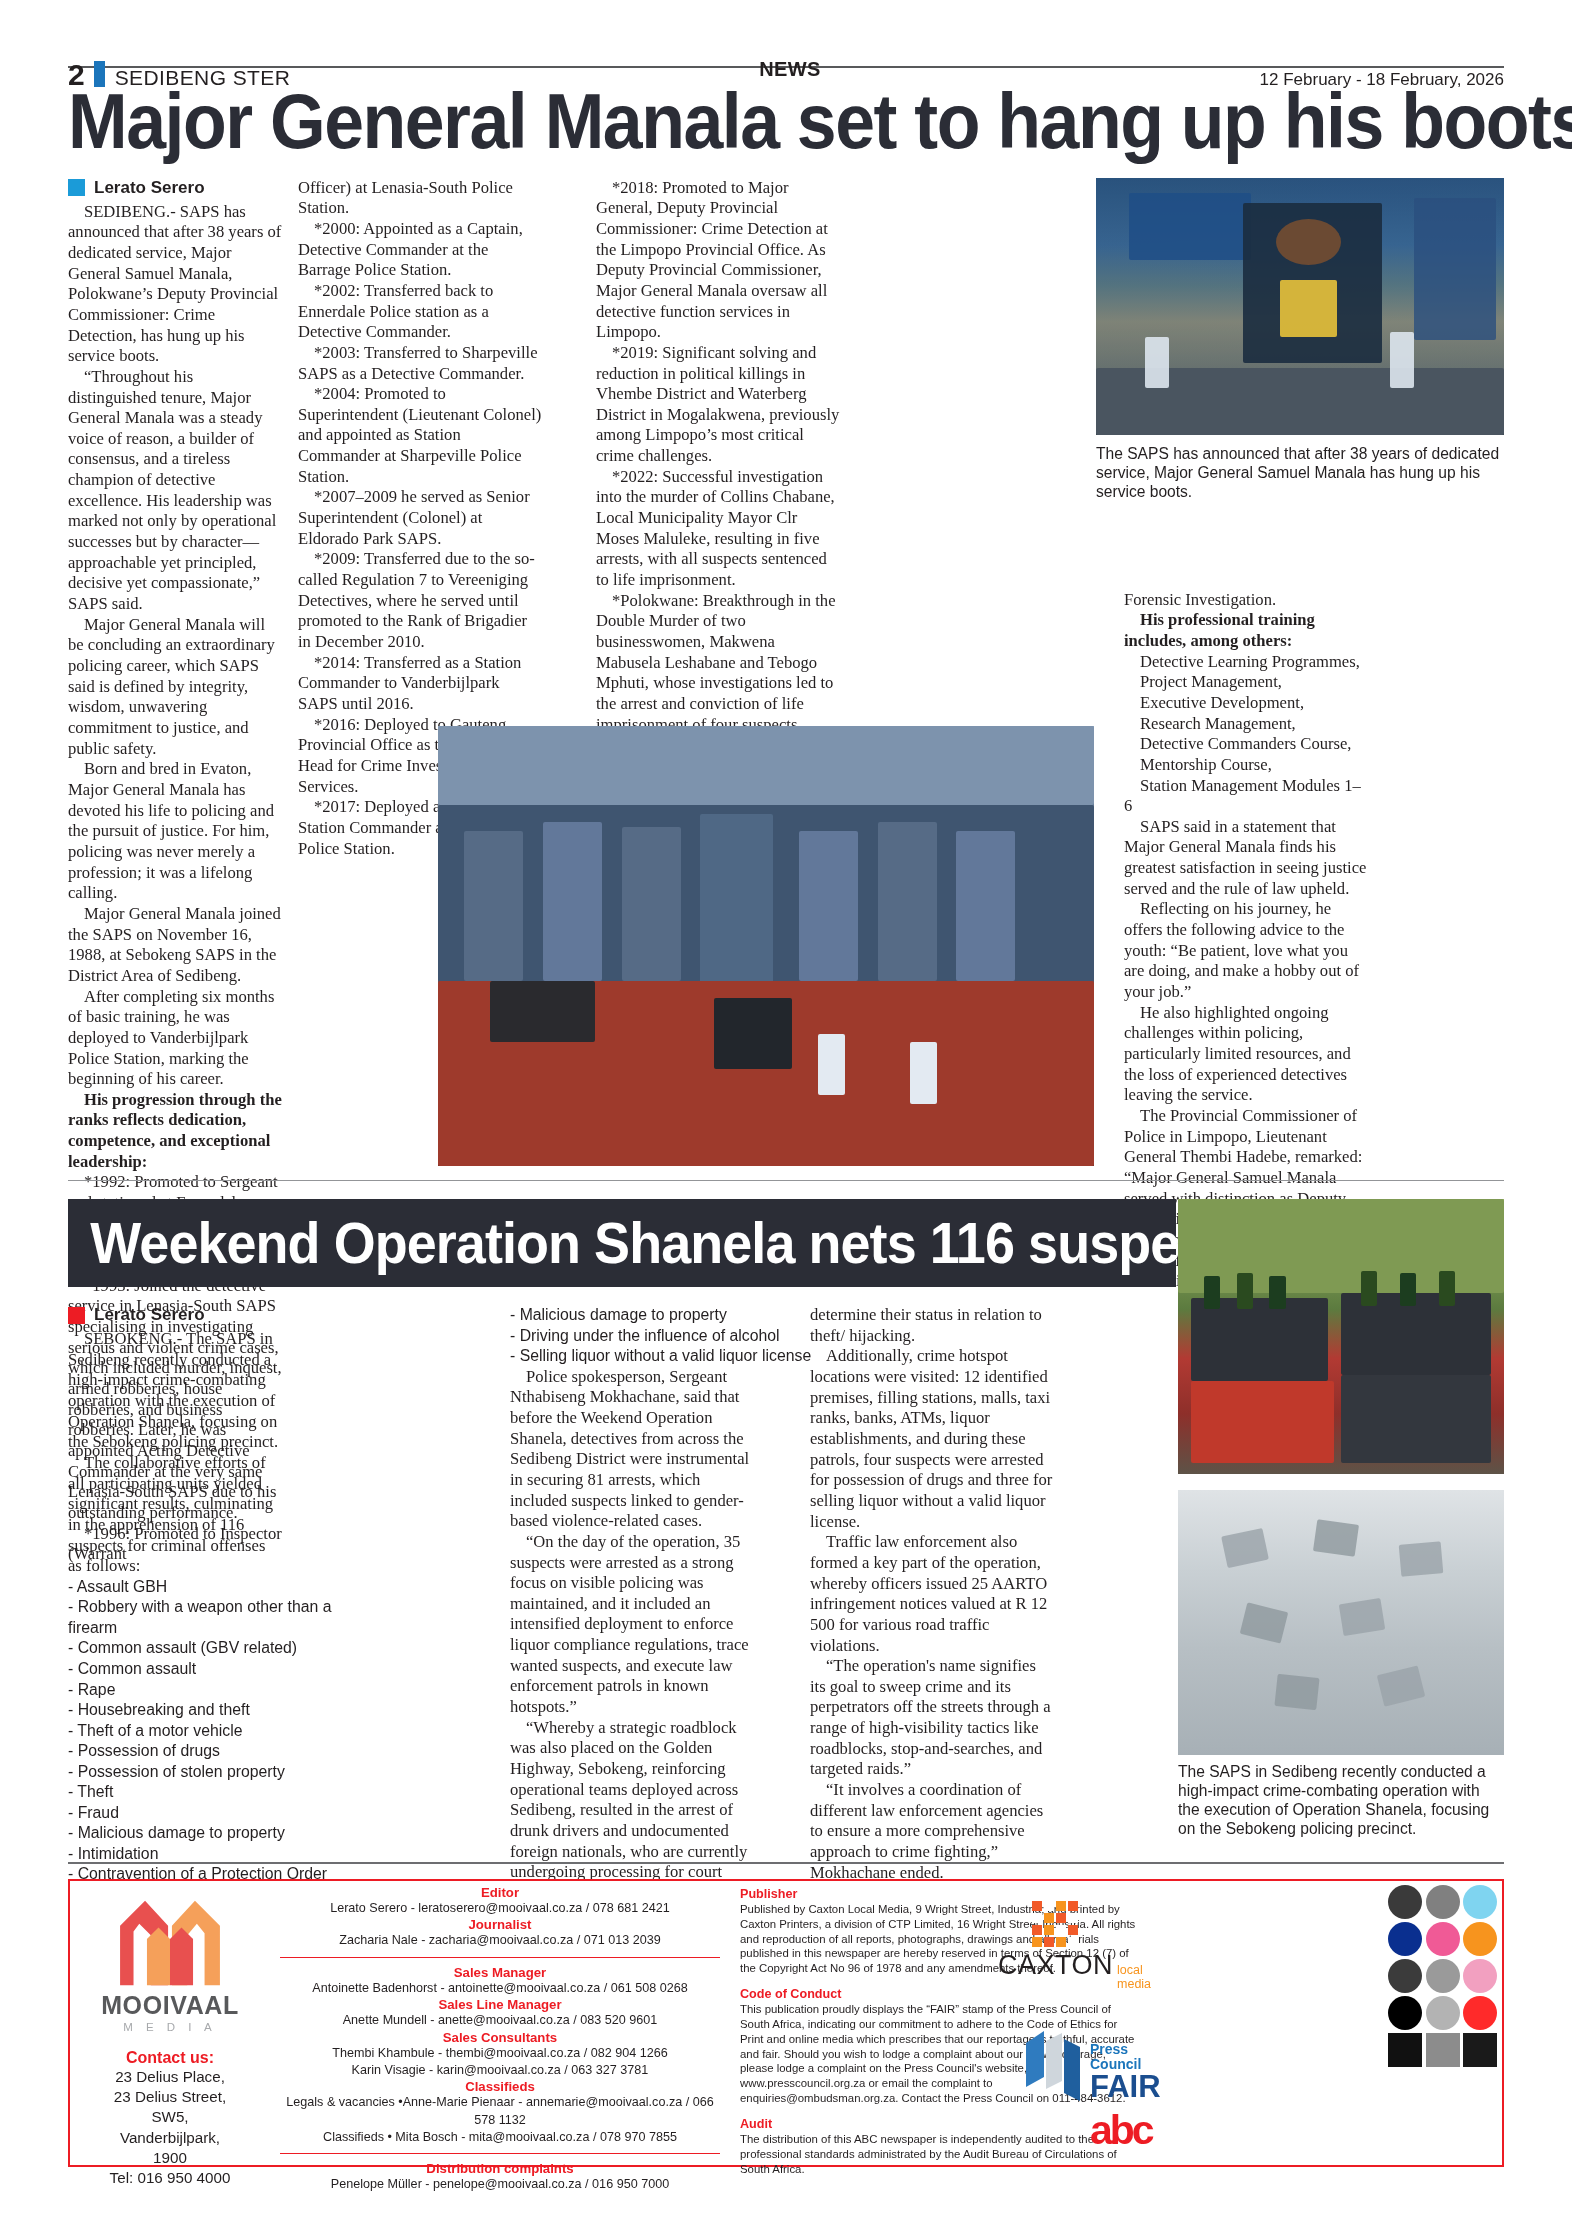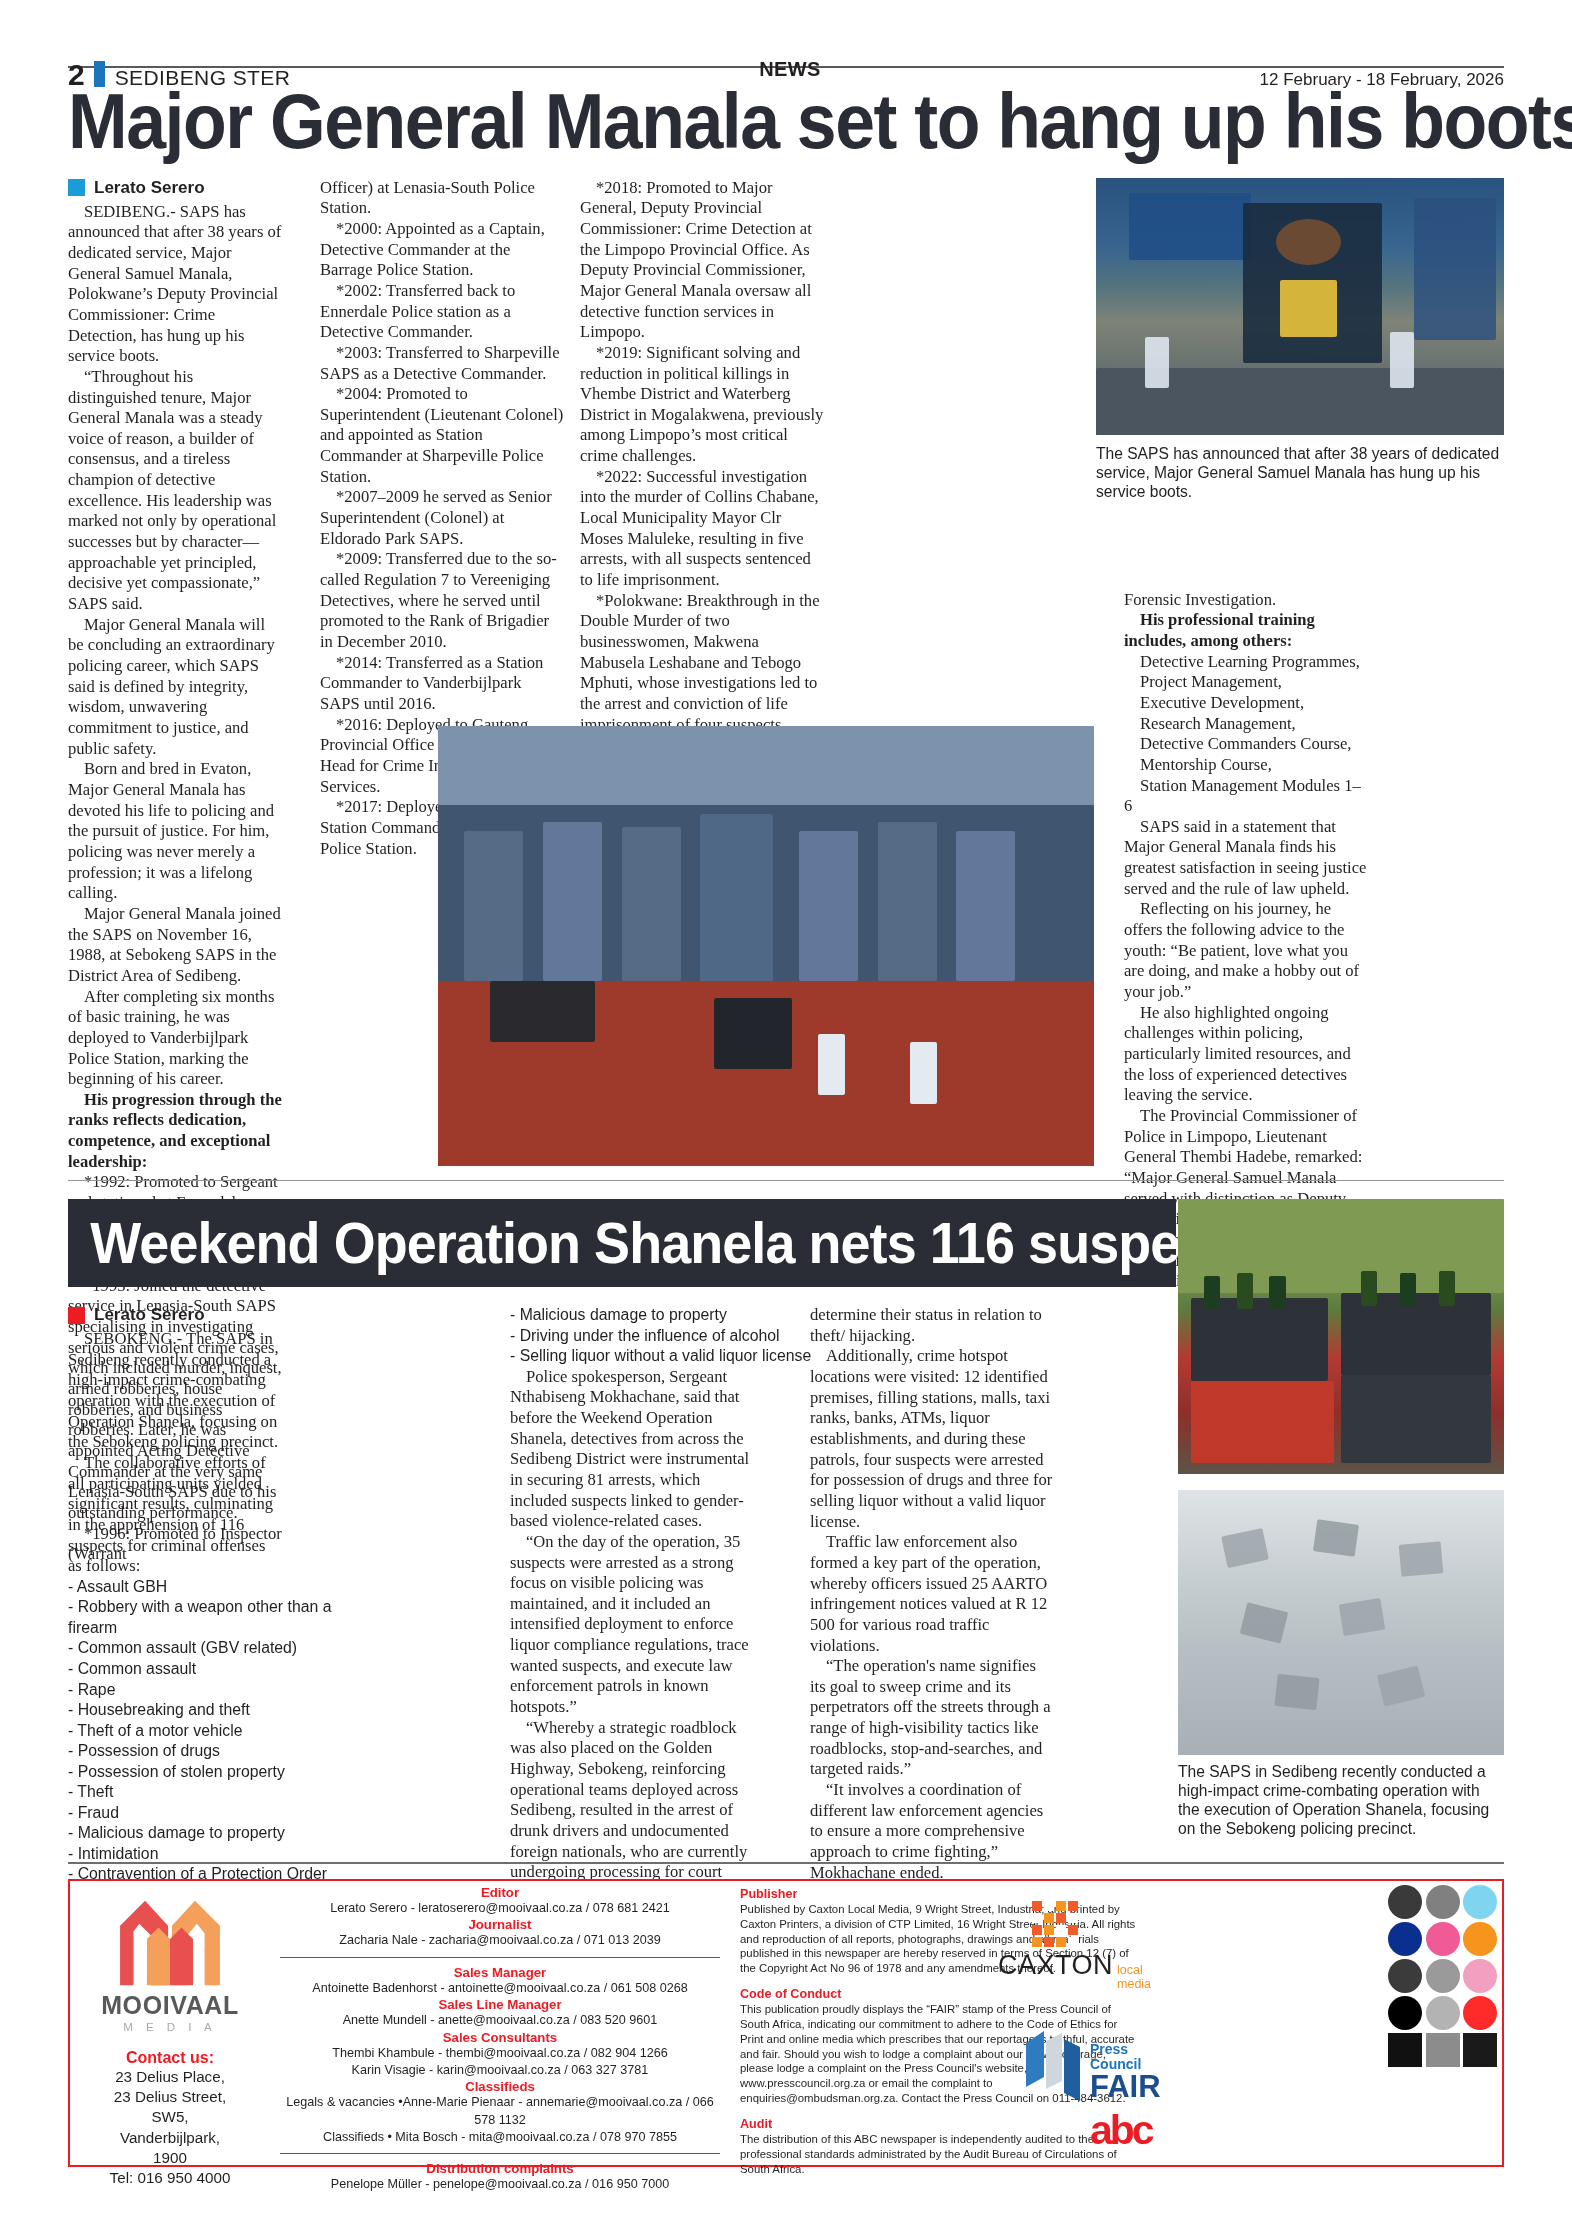"Officer) at Lenasia-South Police" .c2 { left: 252px -> 230px }
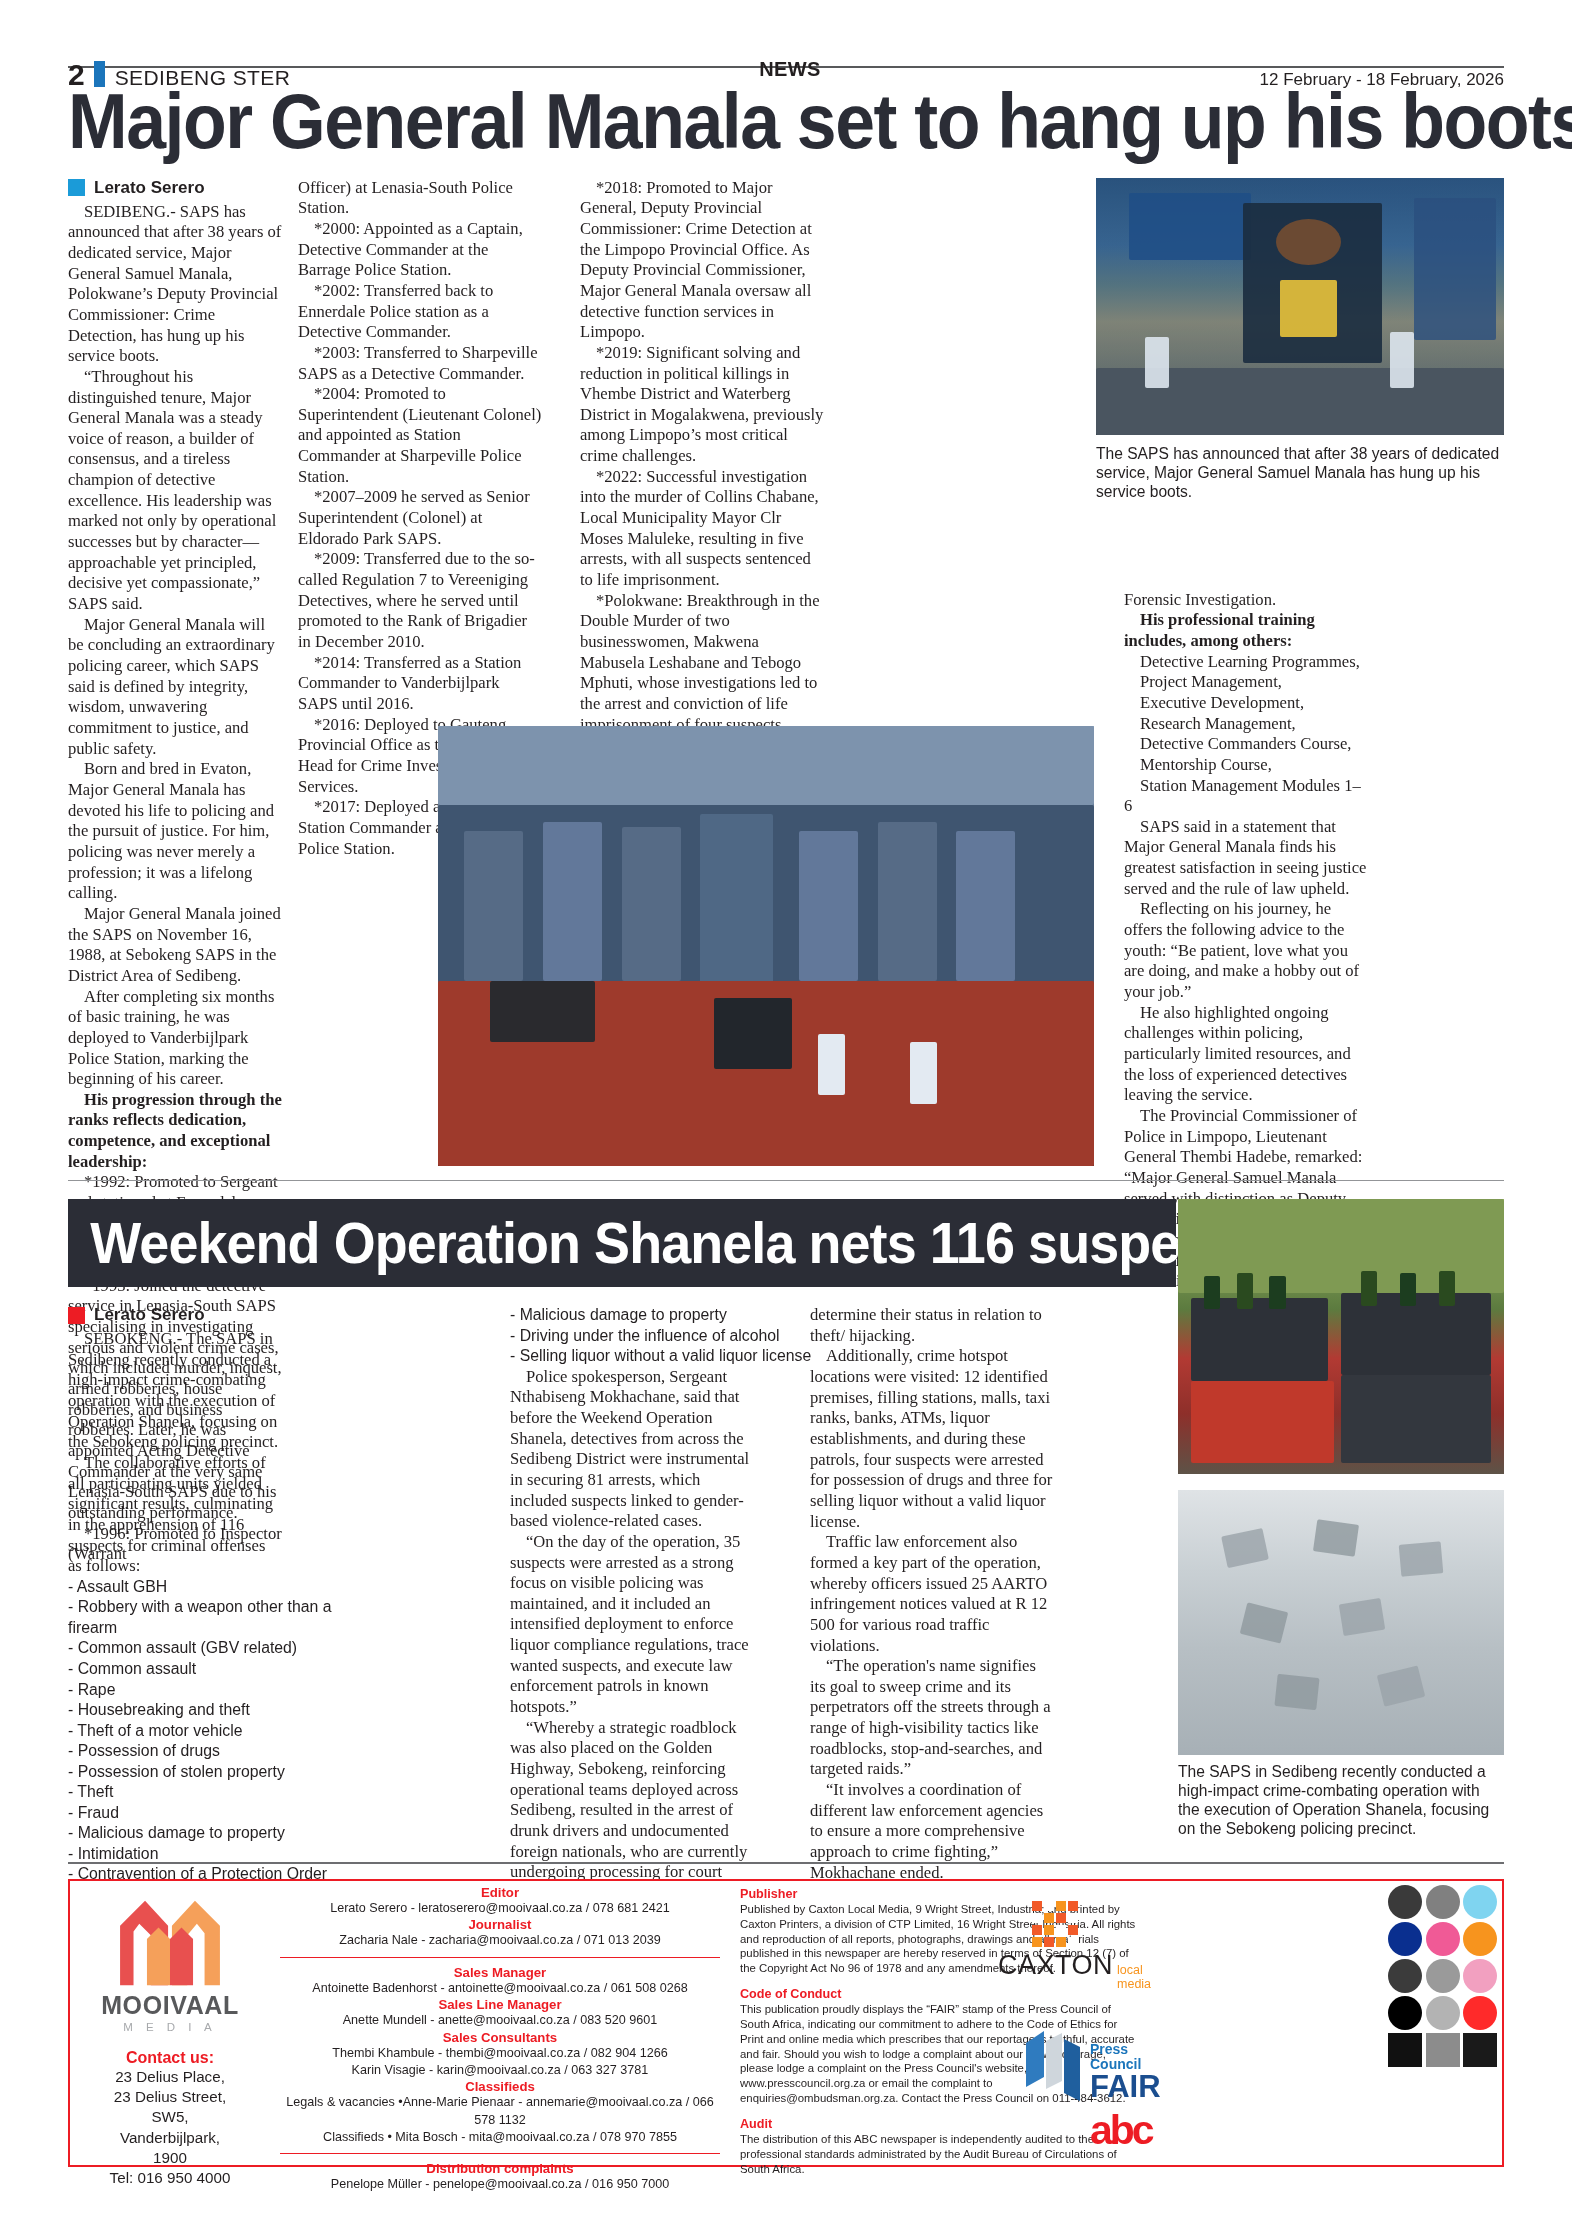"*2018: Promoted to Major General," .c3 { left: 512px -> 528px }
